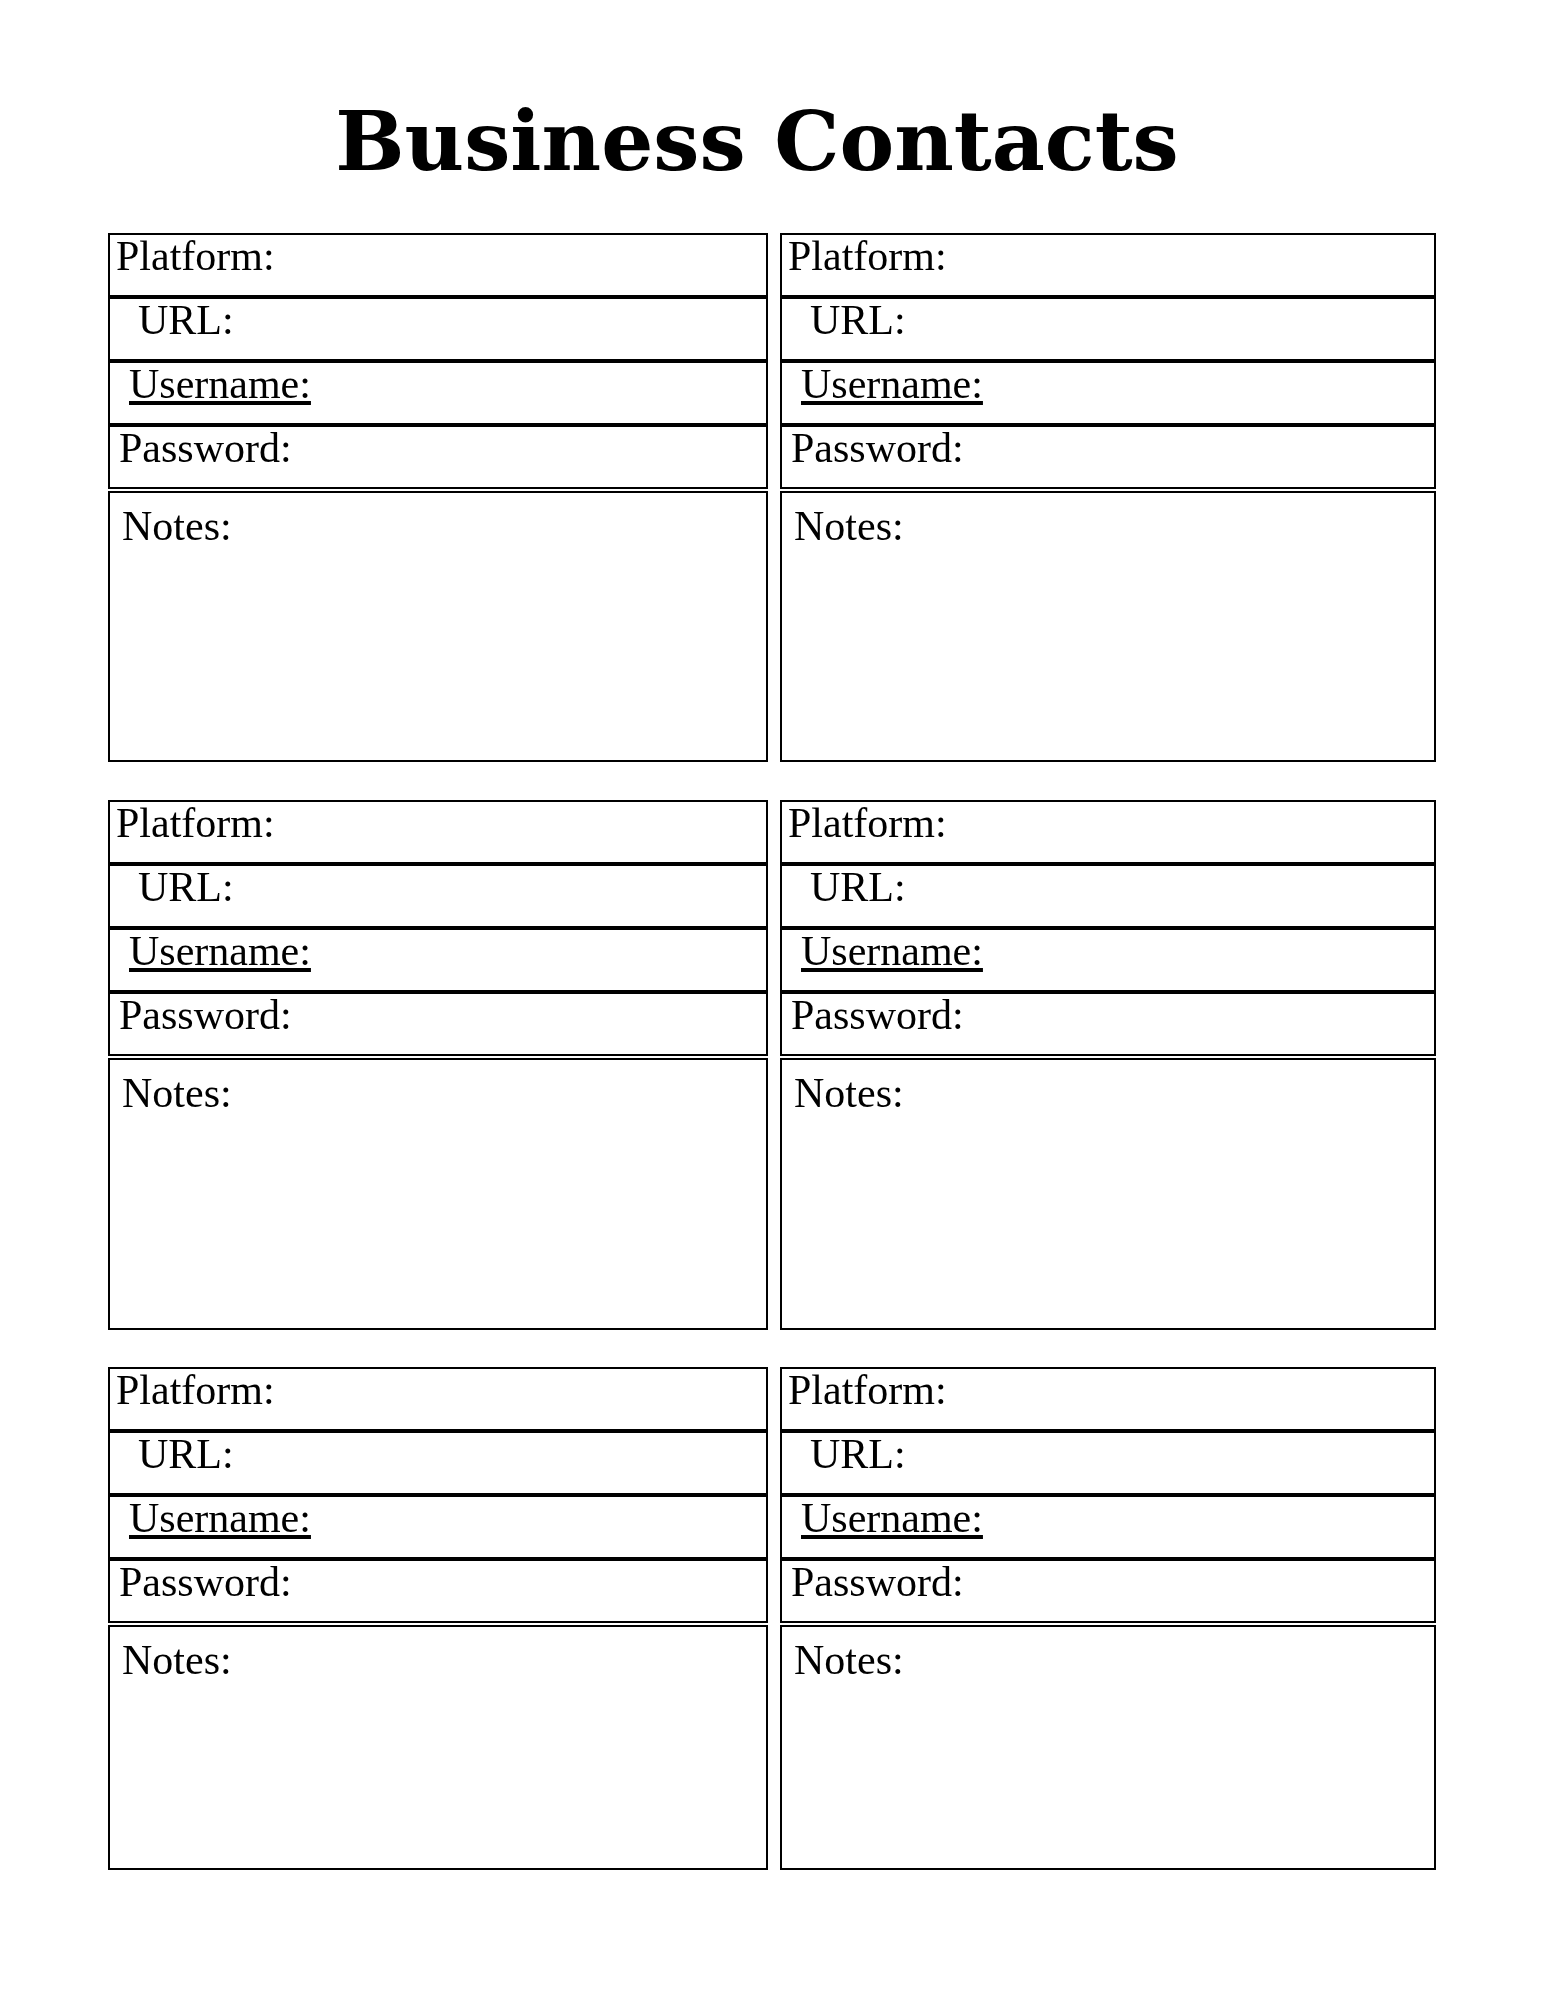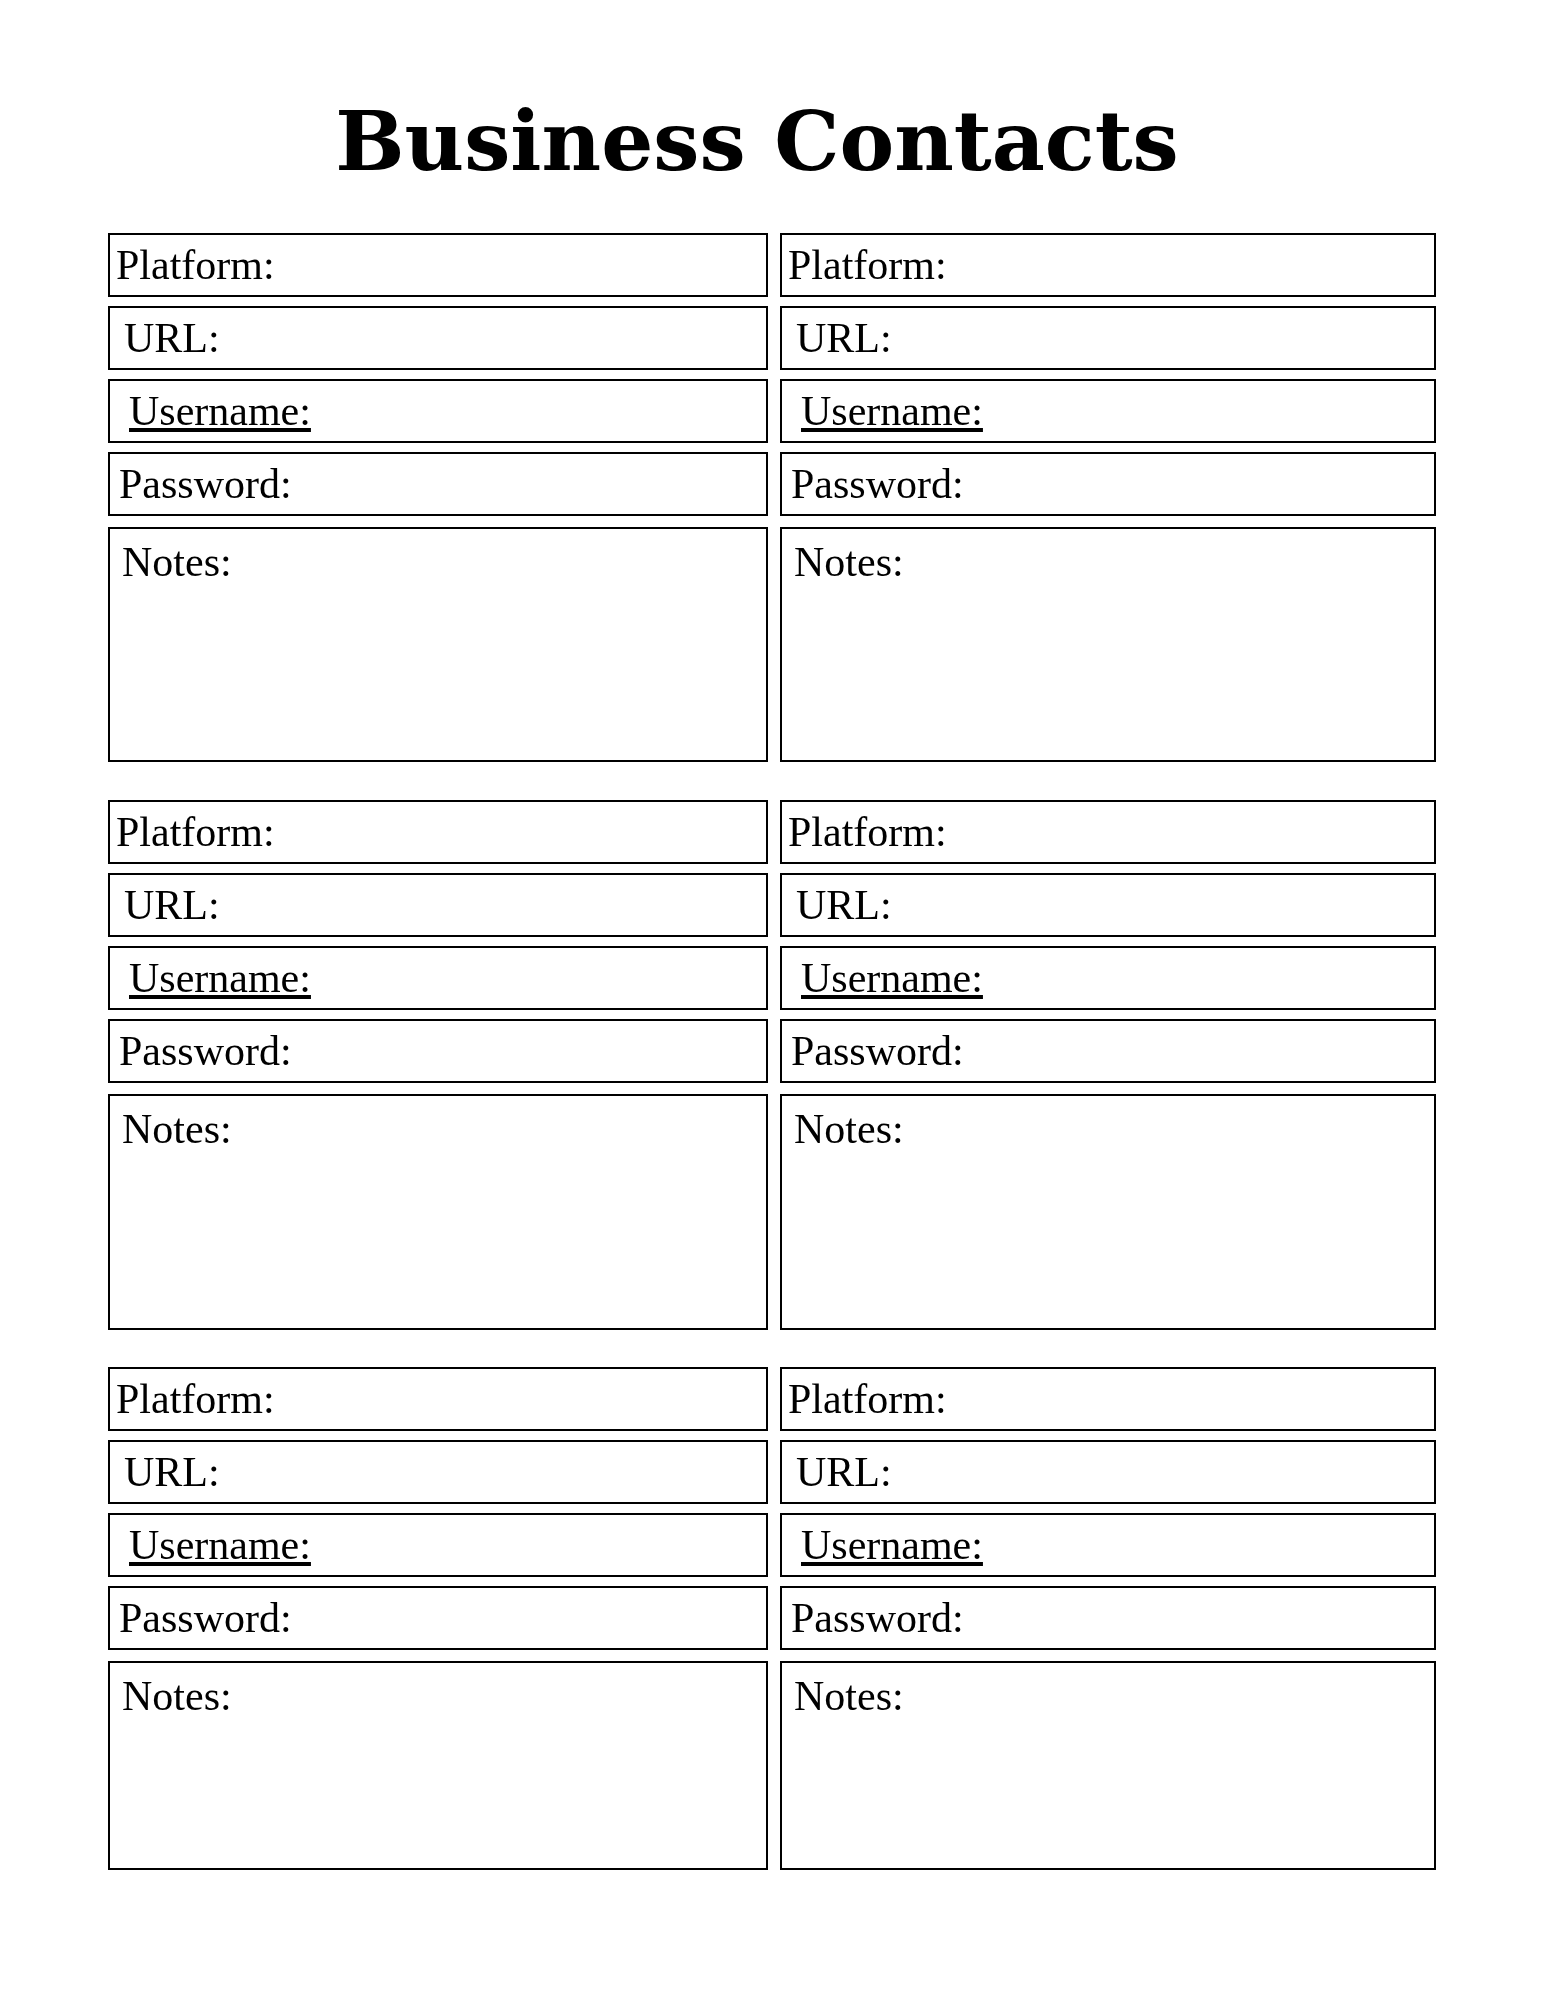"Platform:" .field { align-items: center -> flex-start; margin-bottom: 9px -> none }
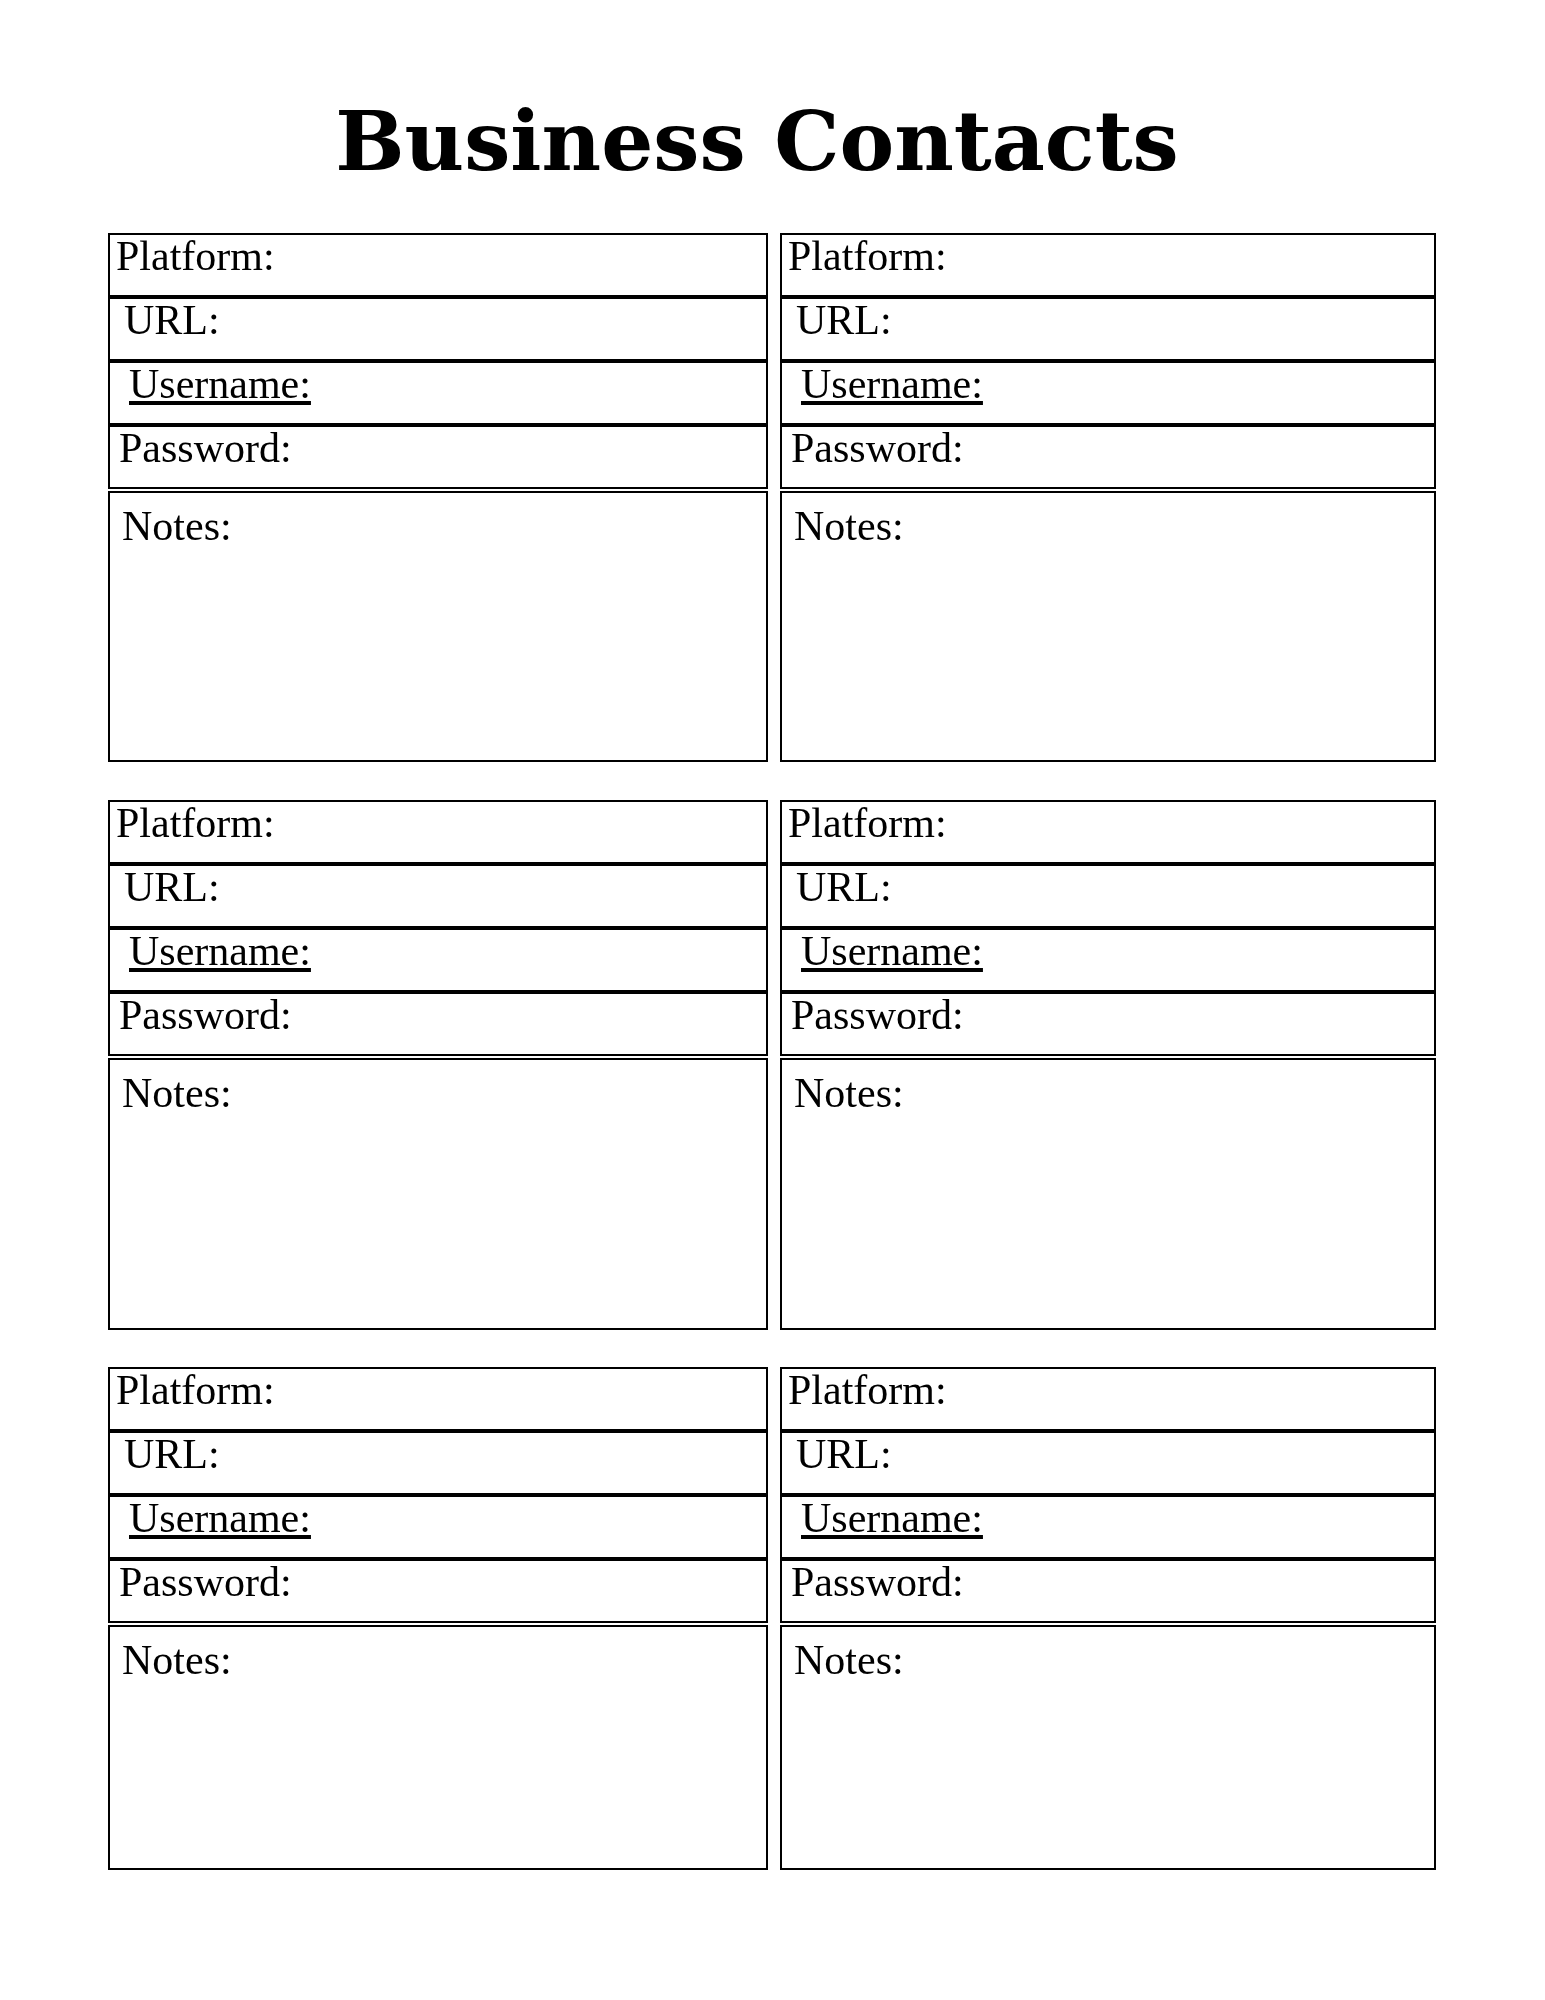"URL:" .f-url { padding-left: 14px -> 28px }
